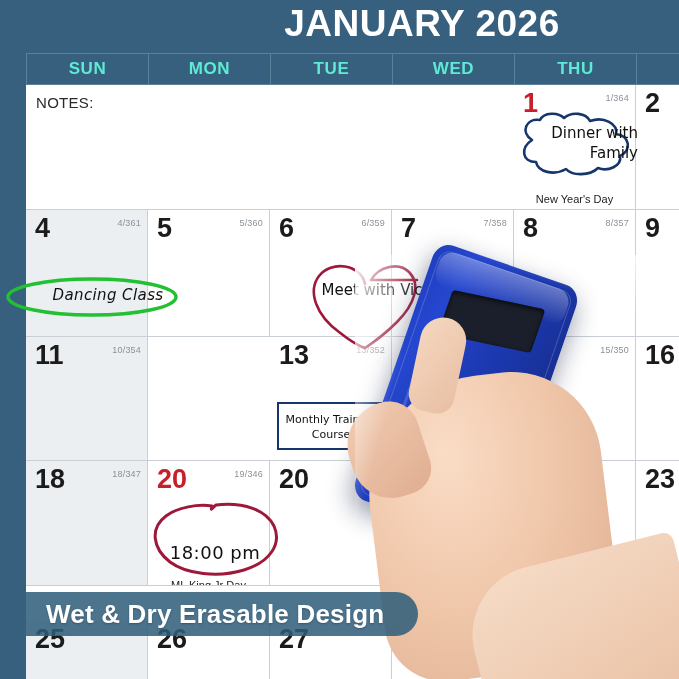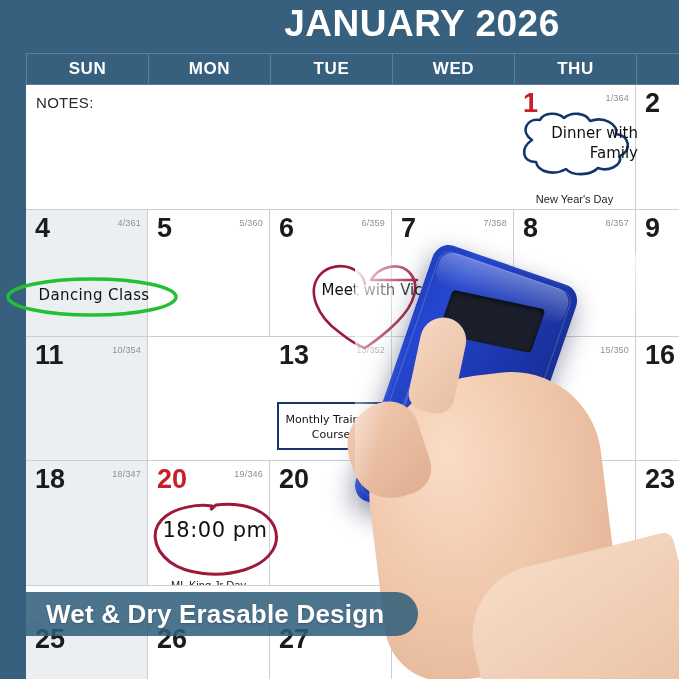"SUN" .dayhdr .dh { color: #ffffff -> #5eead4 }
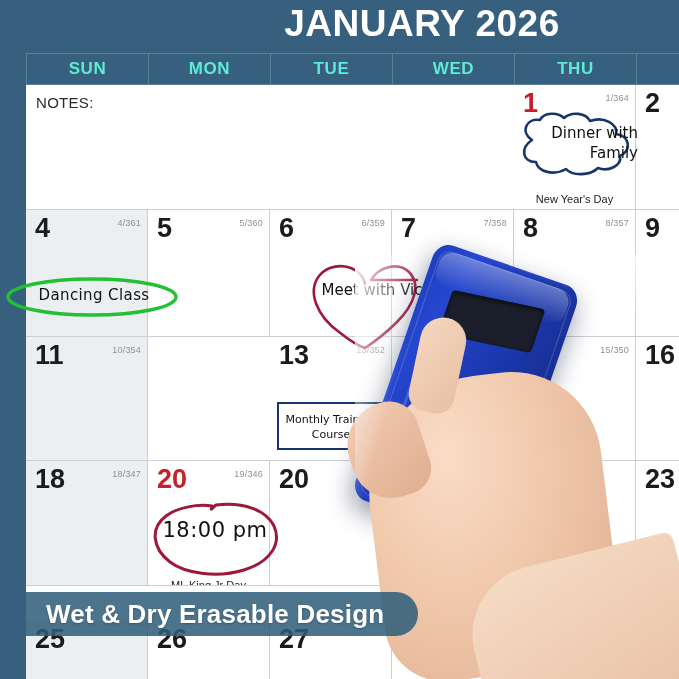"Dancing Class" .ann-dance .txt { font-style: none -> italic; left: 2px -> 16px }
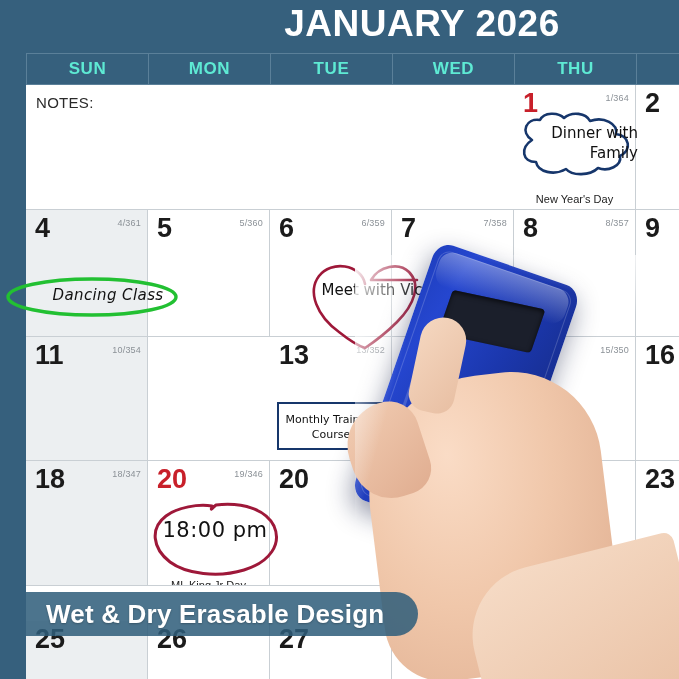"18:00 pm" .ann-time .txt { font-size: 21px -> 18px; top: 18px -> 42px }
